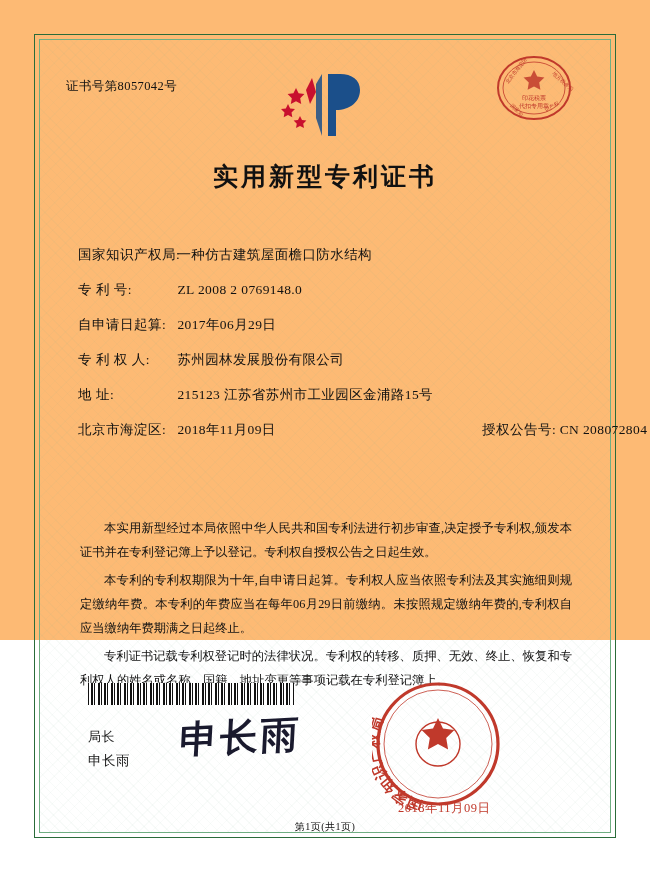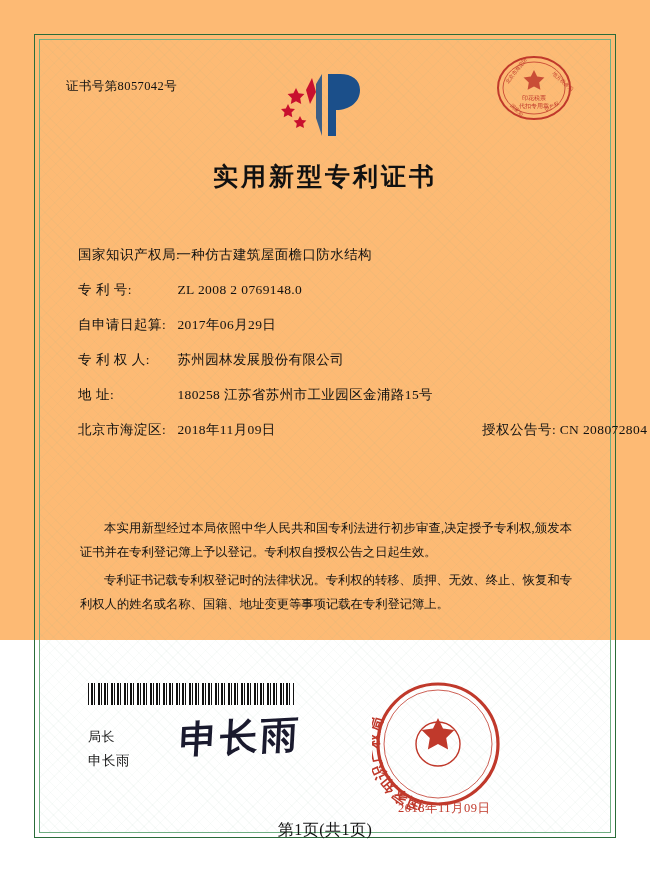"180258 江苏省苏州市工业园区金浦路15号" span.f-value { text: 180258 -> 215123 }
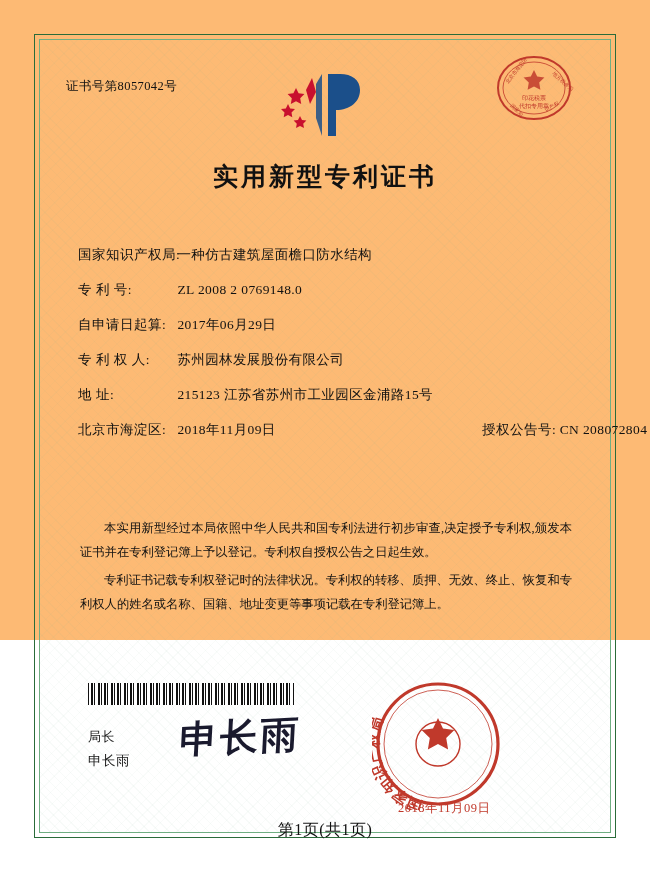"本专利的专利权期限为十年,自申请日起算。专利权人应当依照专利法及其实施细则规定缴" p { html: none -> <p>本专利的专利权期限为十年,自申请日起算。专利权人应当依照专利法及其实施细则规定缴纳年费。本专利的年费应当在每年06月29日前缴纳。未按照规定缴纳年费的,专利权自应当缴纳年费期满之日起终止。</p> }
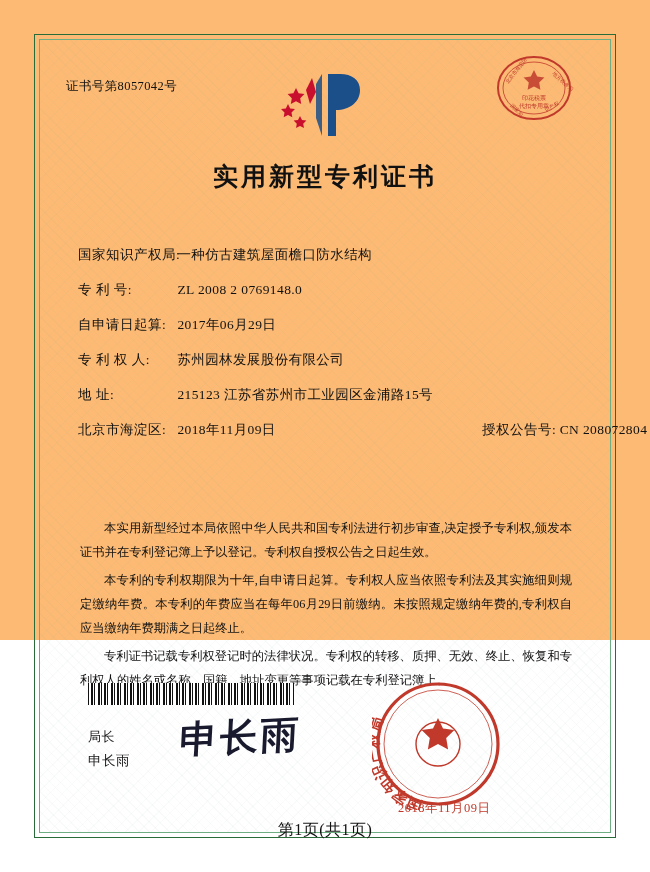"第1页(共1页)" .page-foot { font-size: 16px -> 10px }
